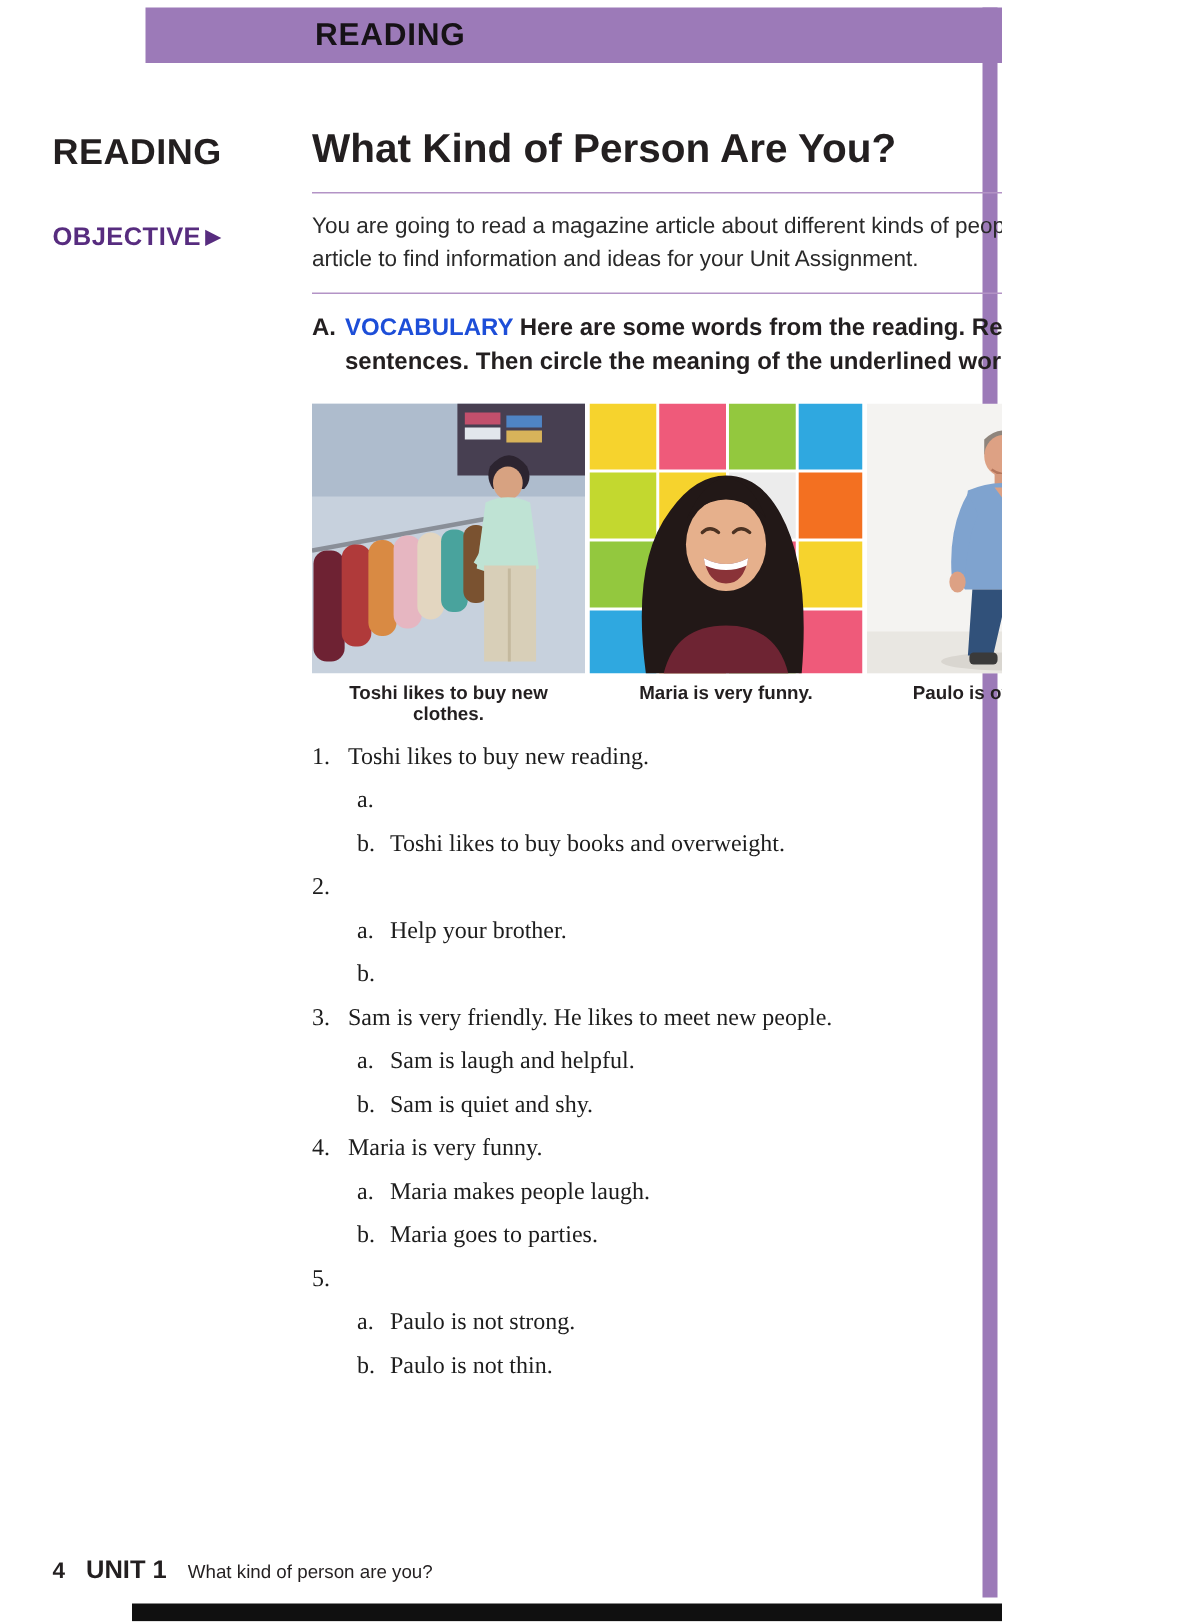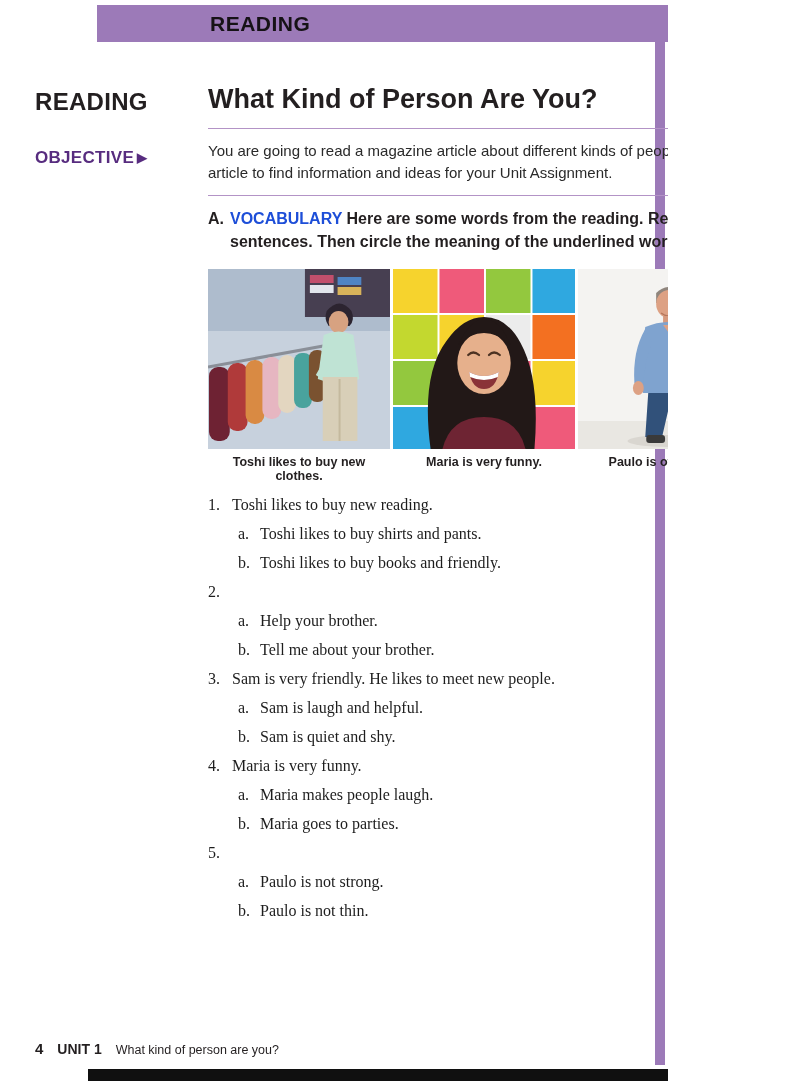"Toshi likes to buy shirts" span.opt-text { html: <span>Toshi likes to buy shirts and pants.</span> -> none }
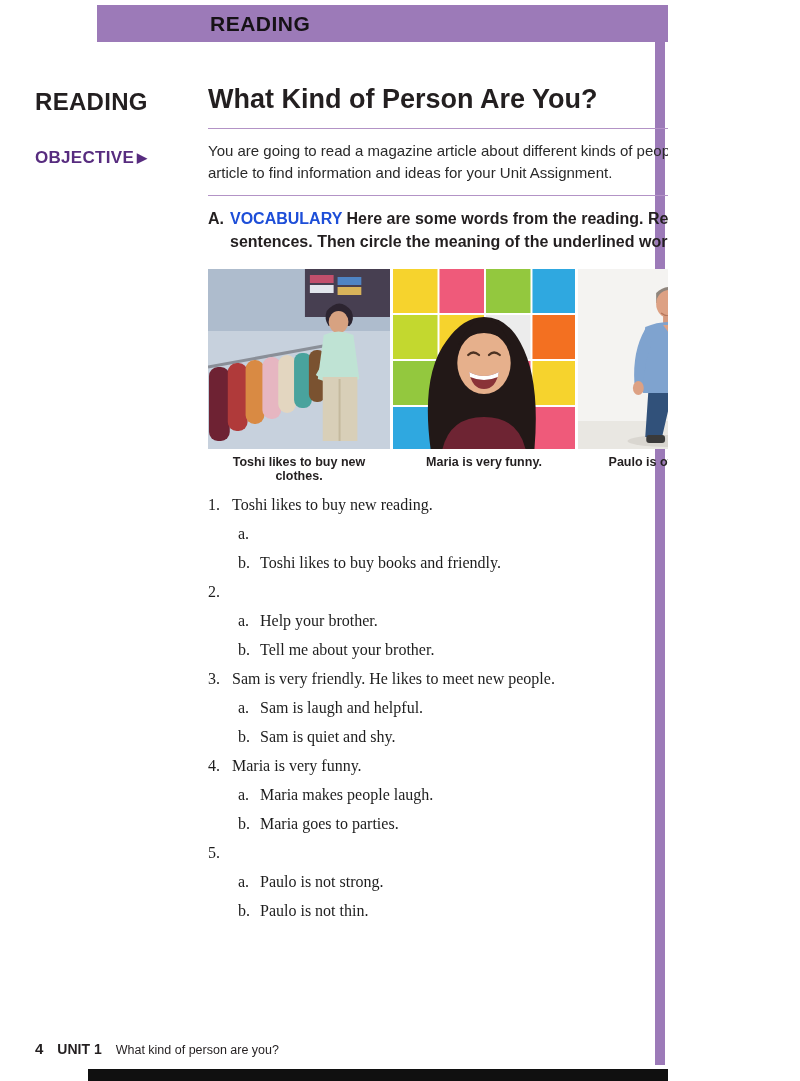"Toshi likes to buy books" span.opt-text { text: friendly -> overweight }
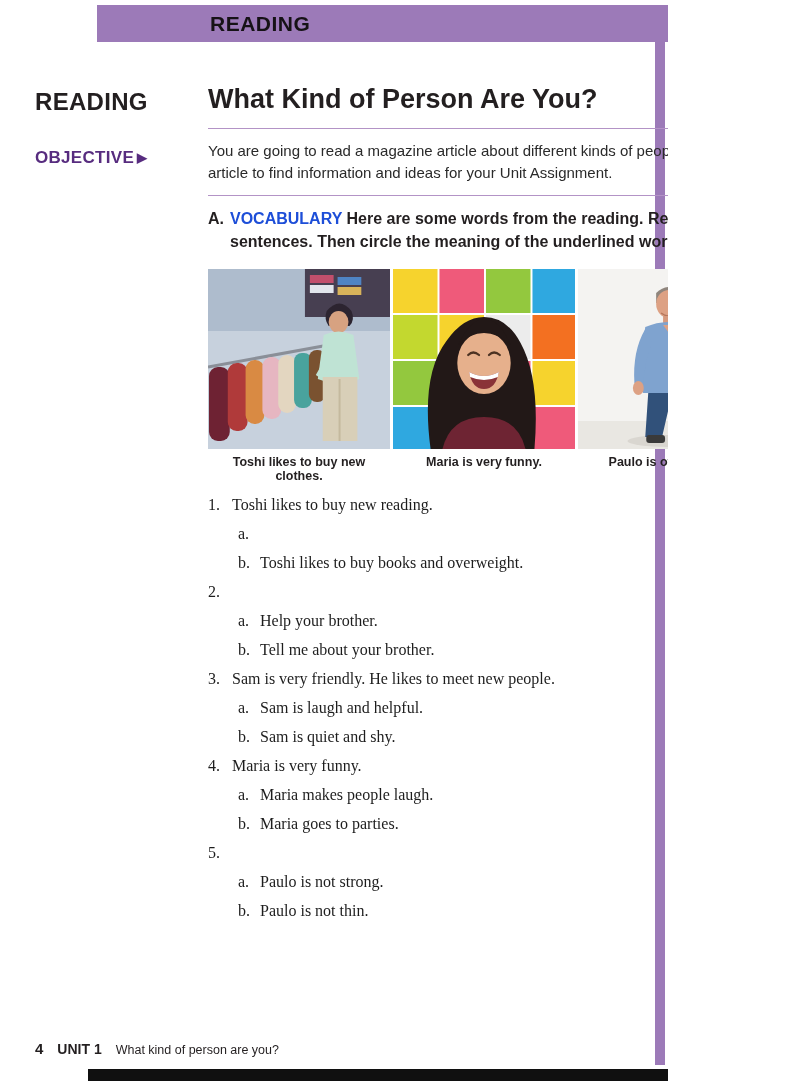"Tell me about your brother." span.opt-text { html: <span>Tell me about your brother.</span> -> none }
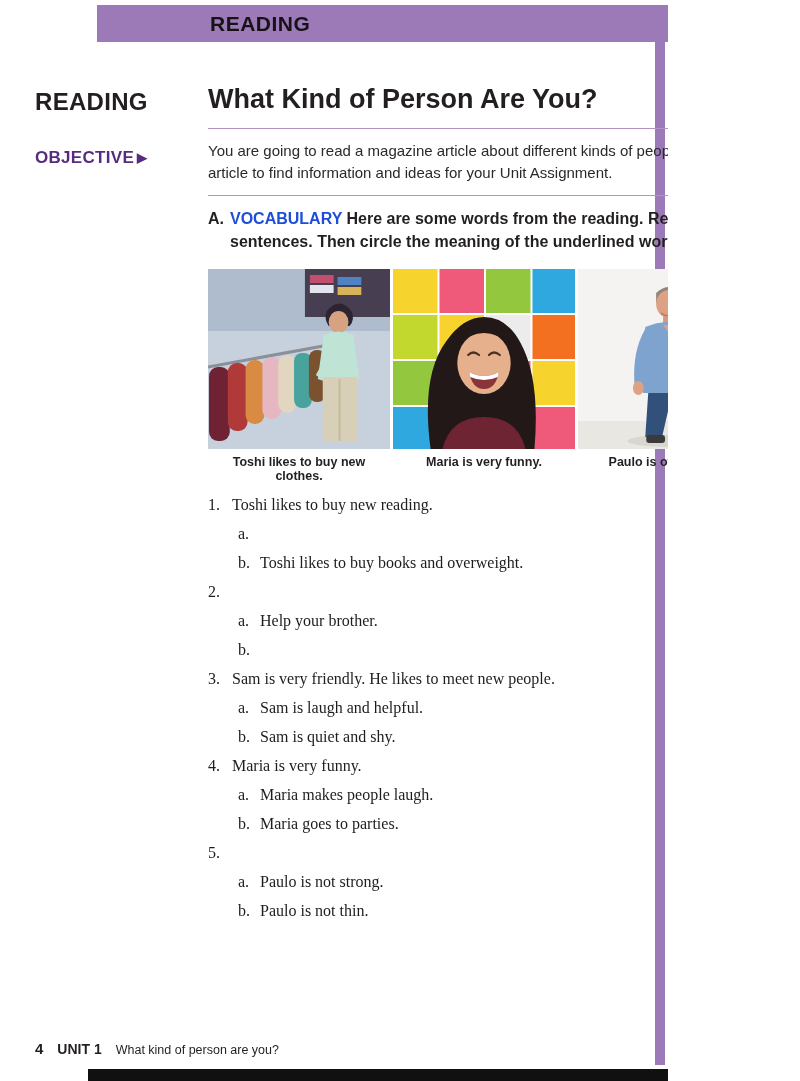"UNIT 1" .footer .unit { font-size: 14px -> 17px }
